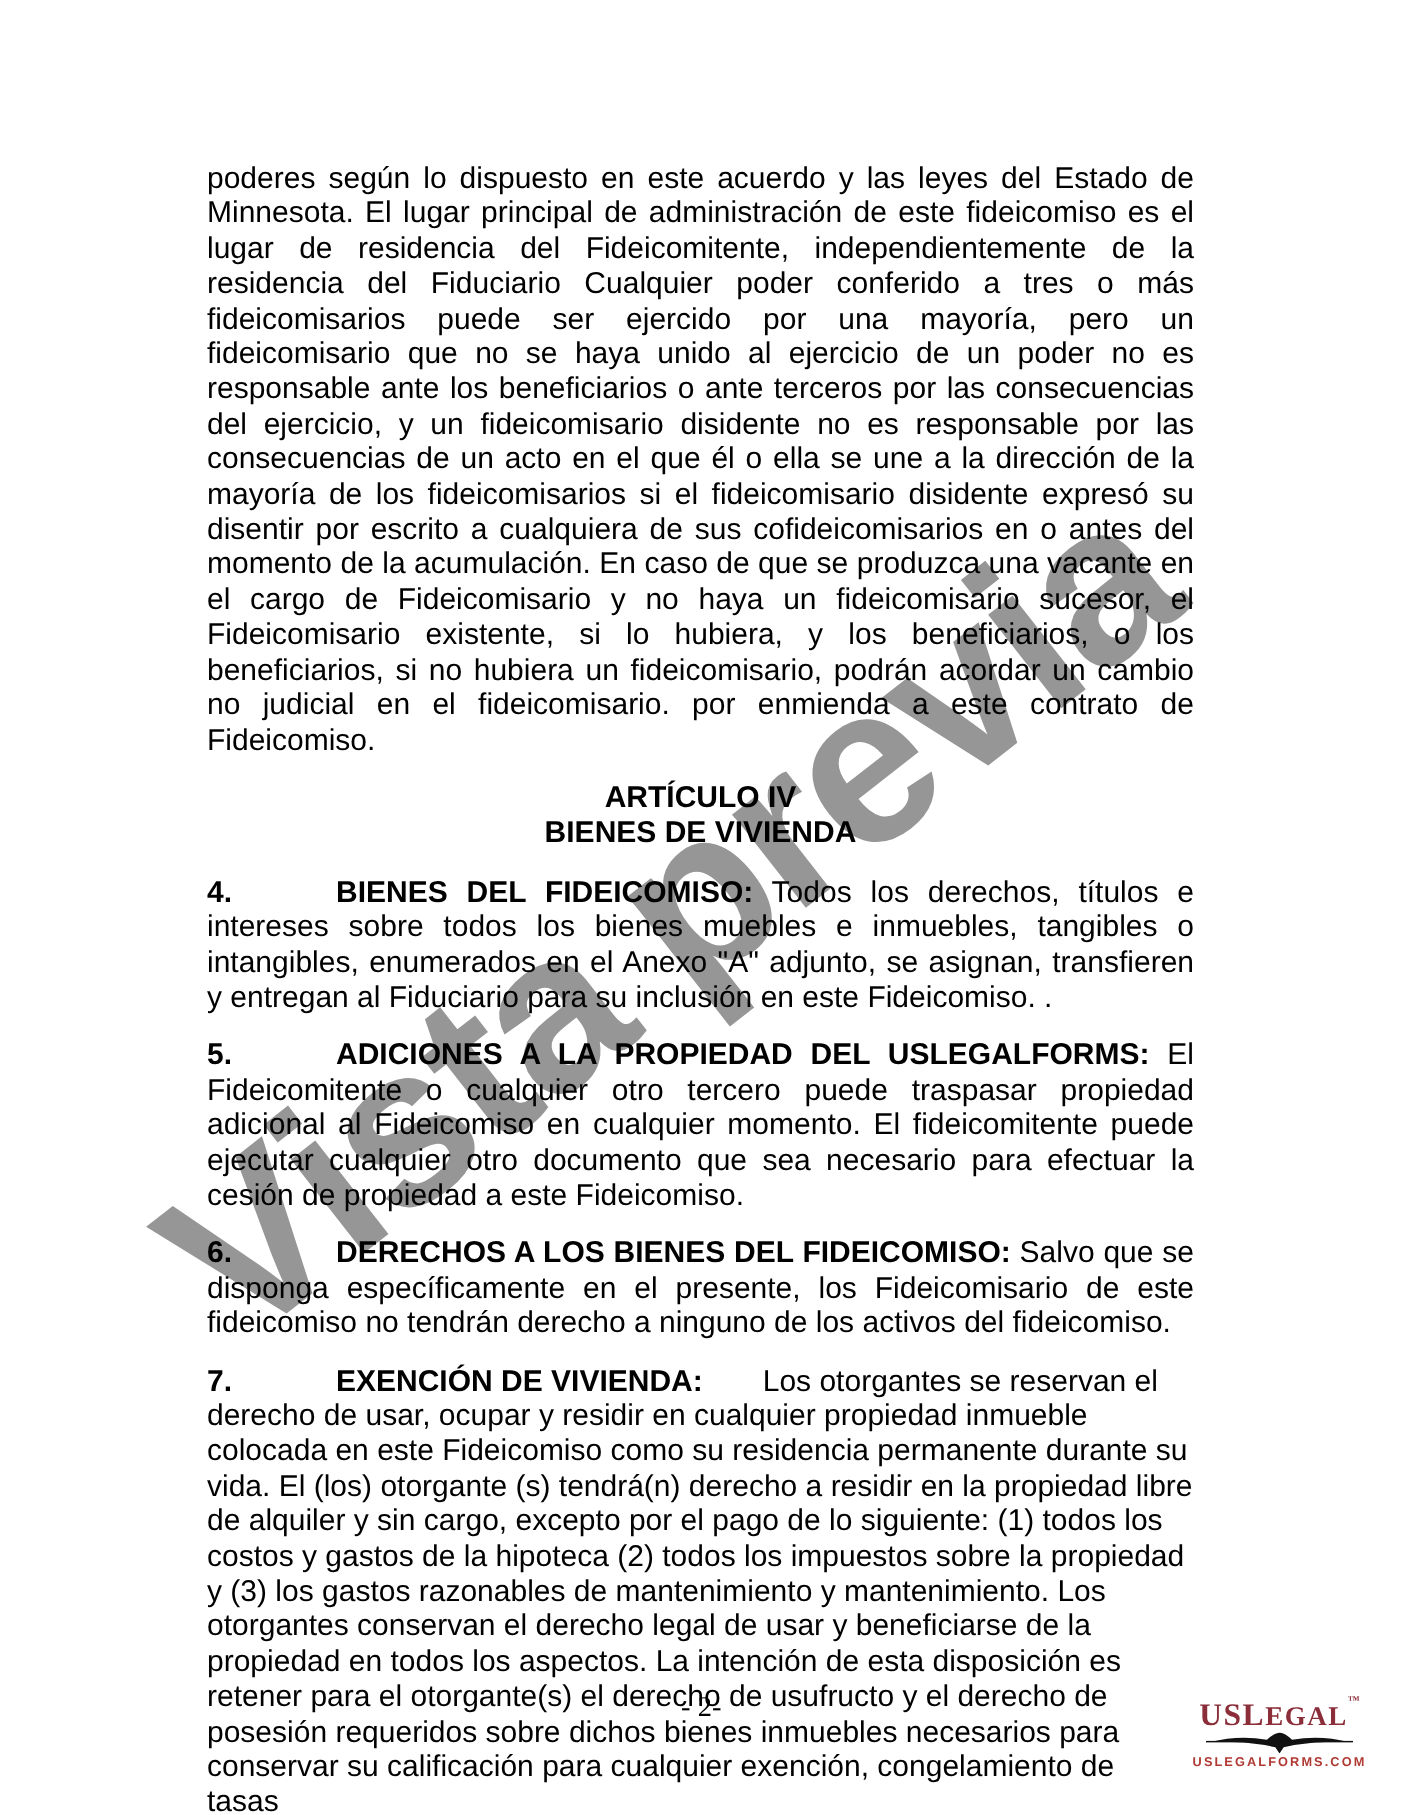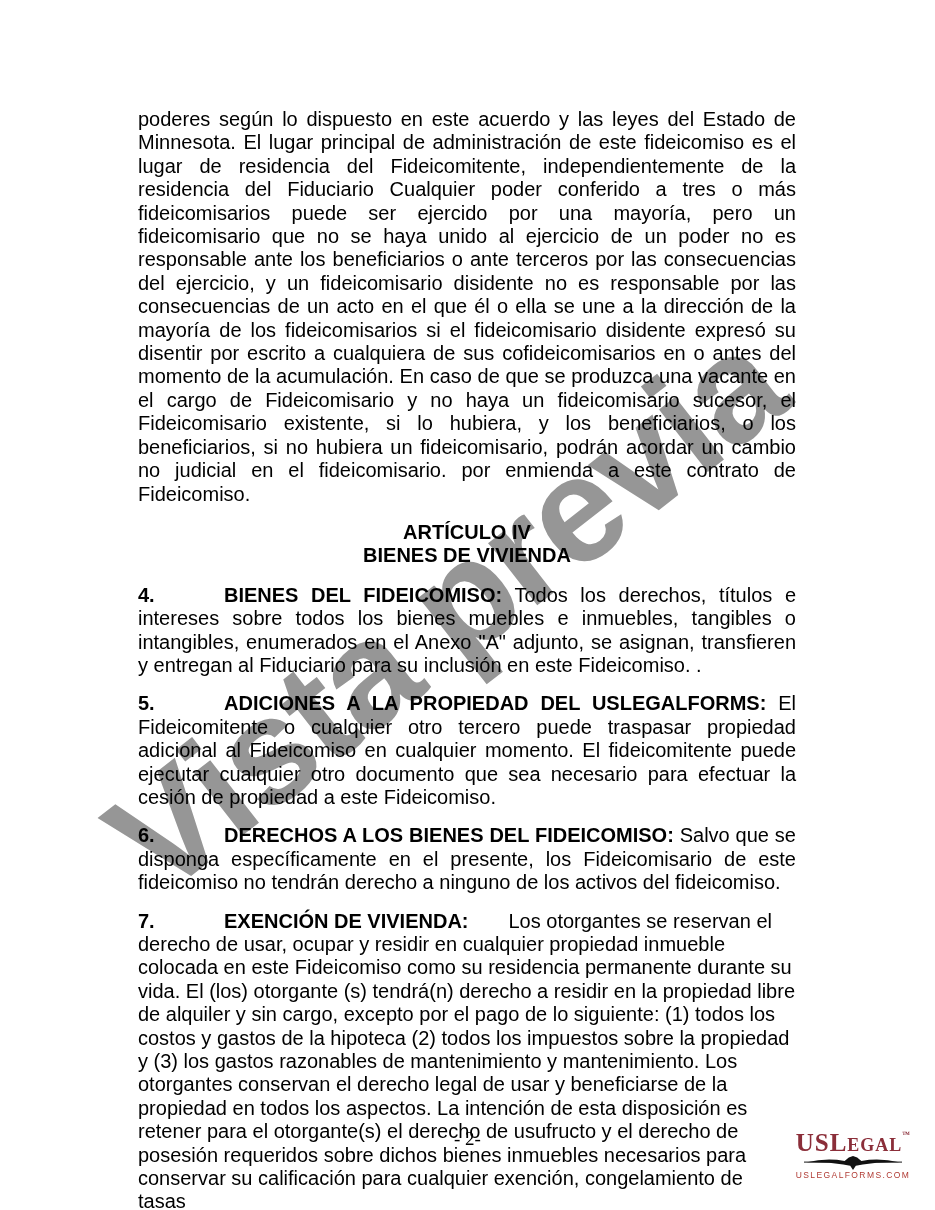"USL" .logo-big { font-size: 25px -> 21px }
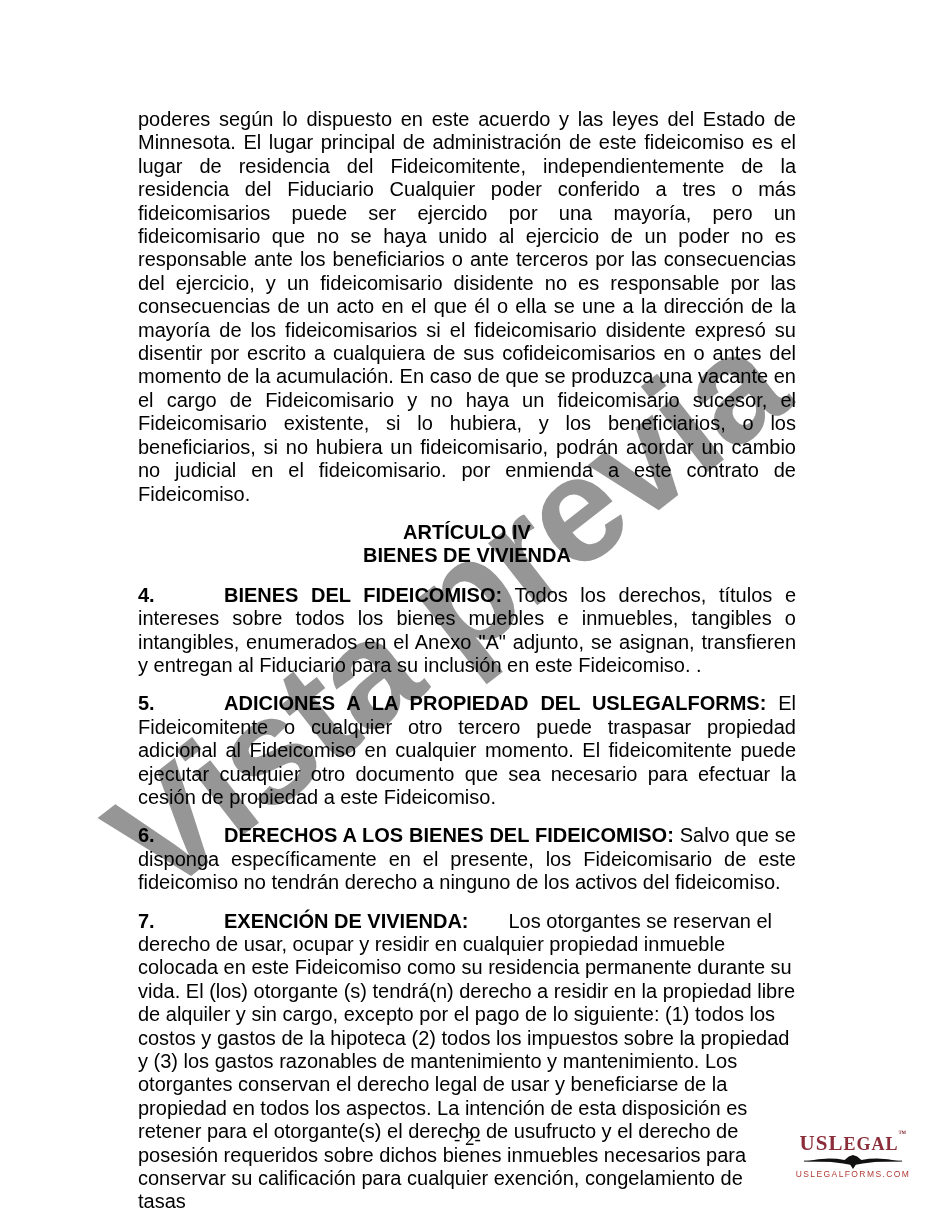"USLEGALFORMS.COM" .logo-url { font-weight: 400 -> 700 }
